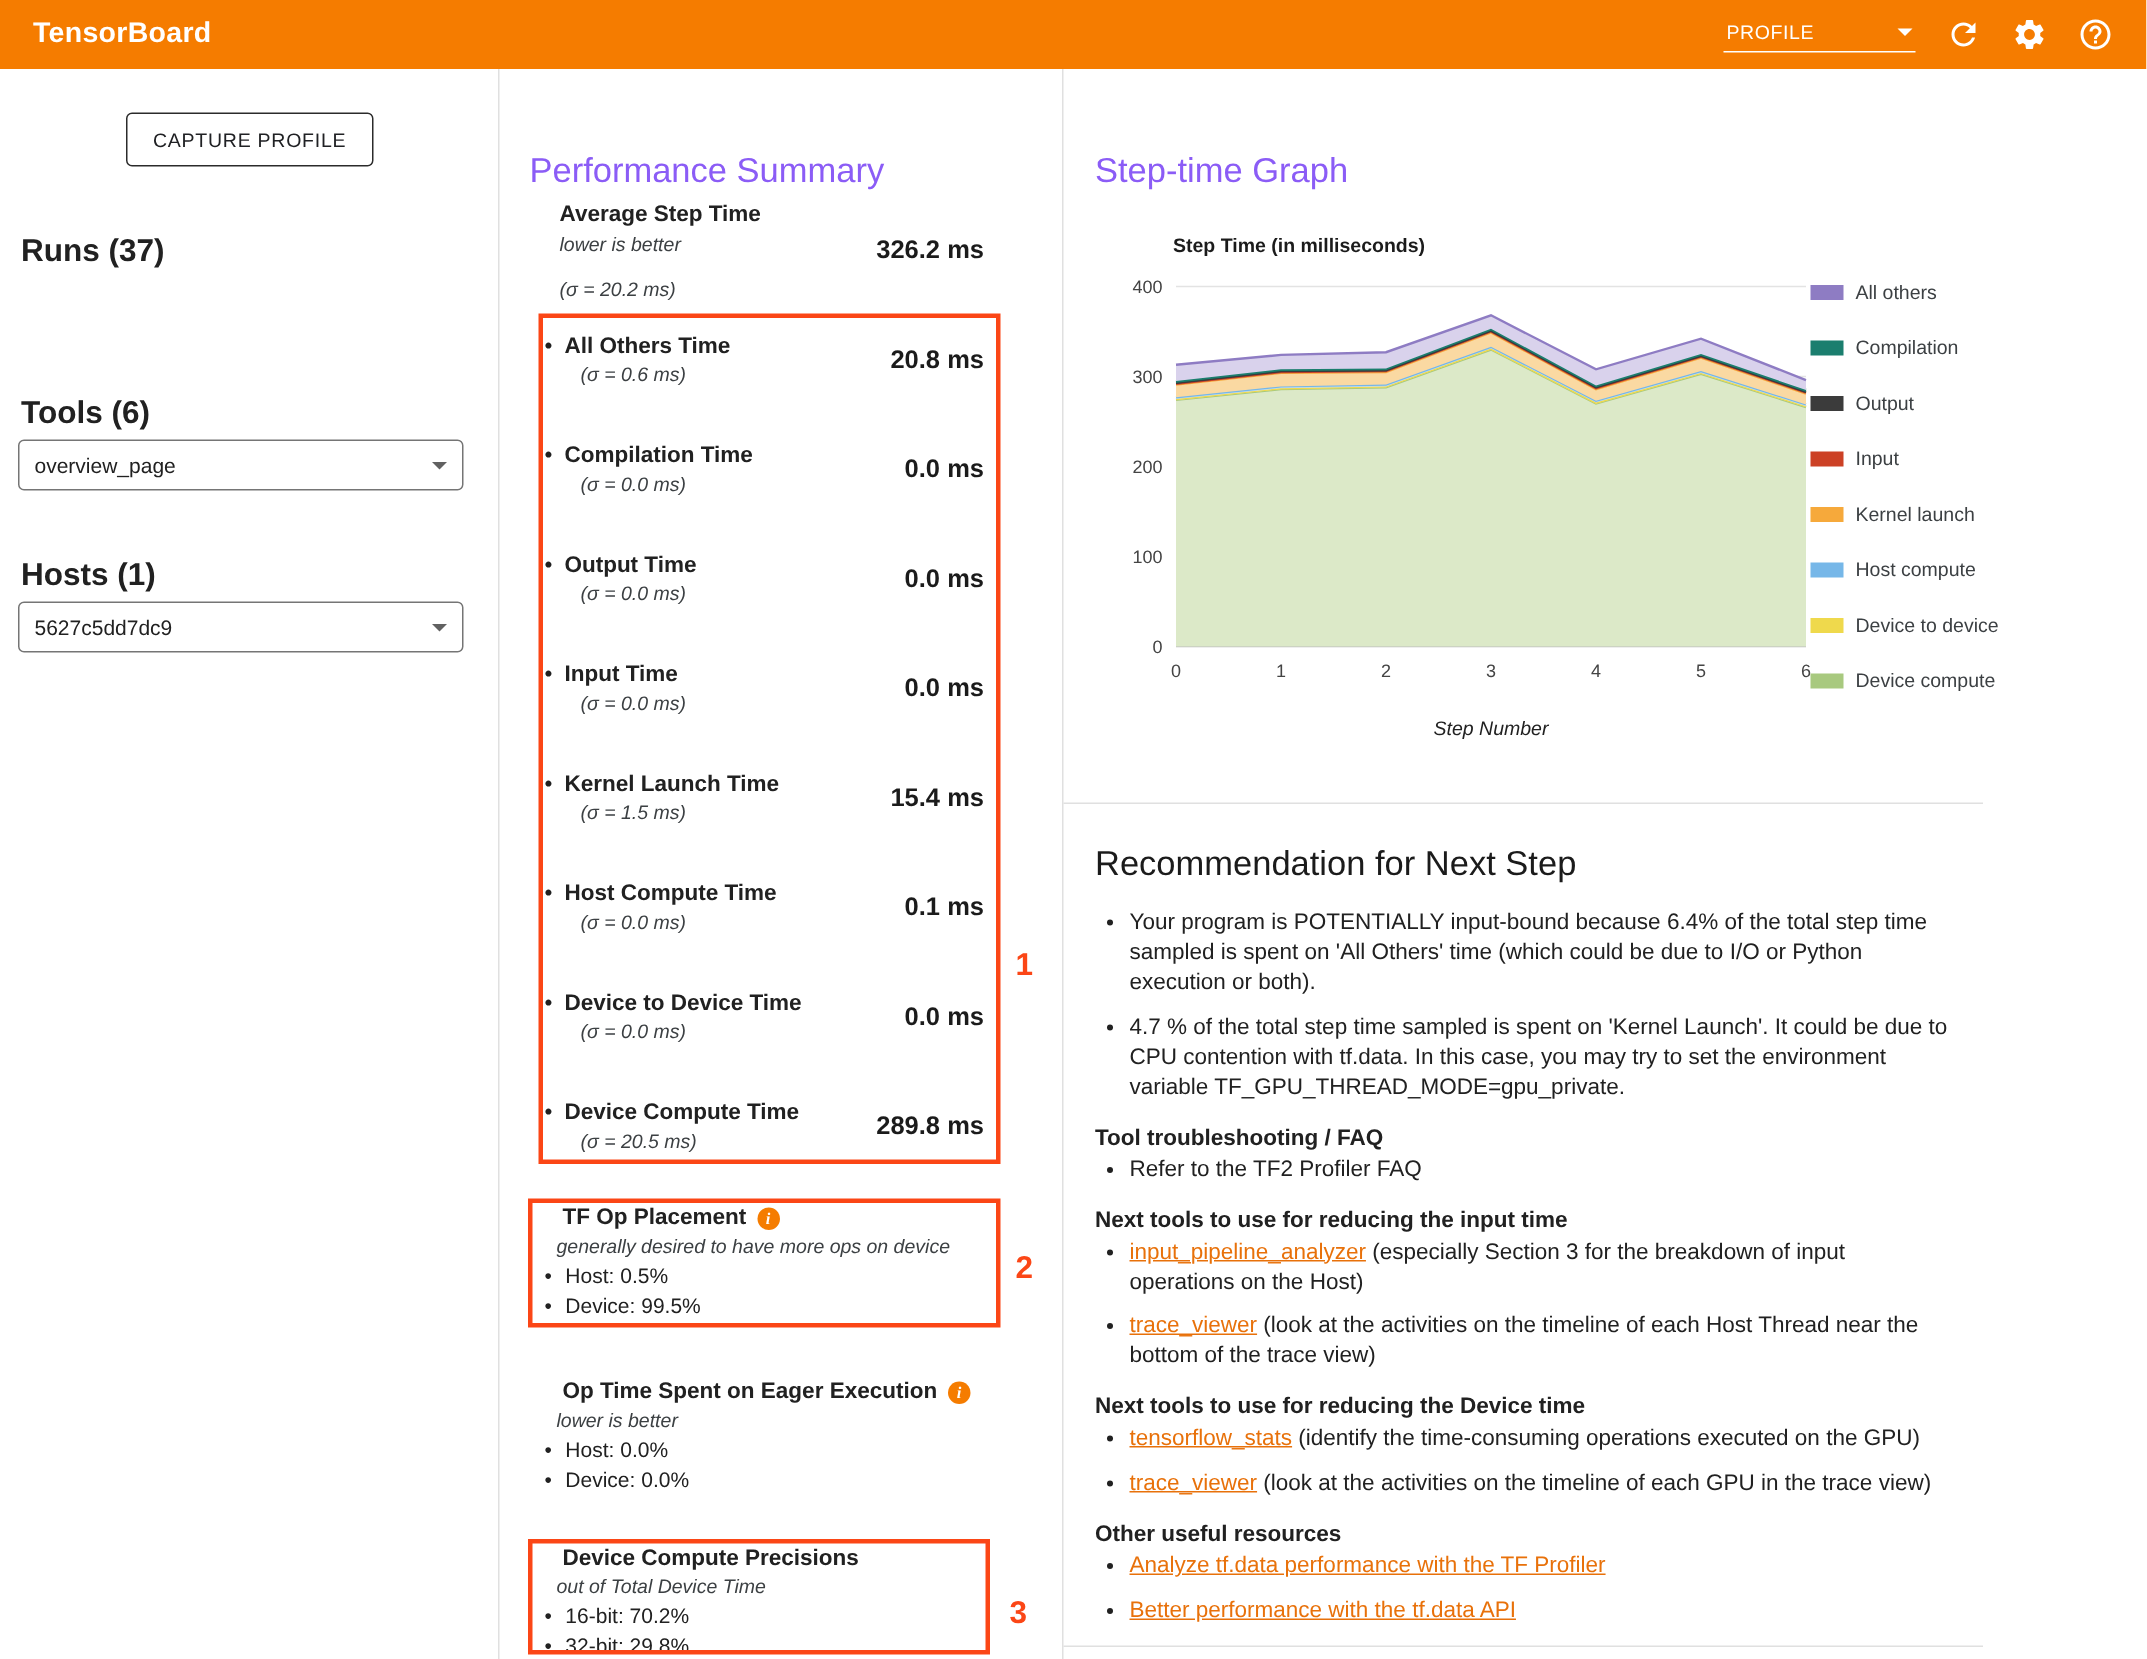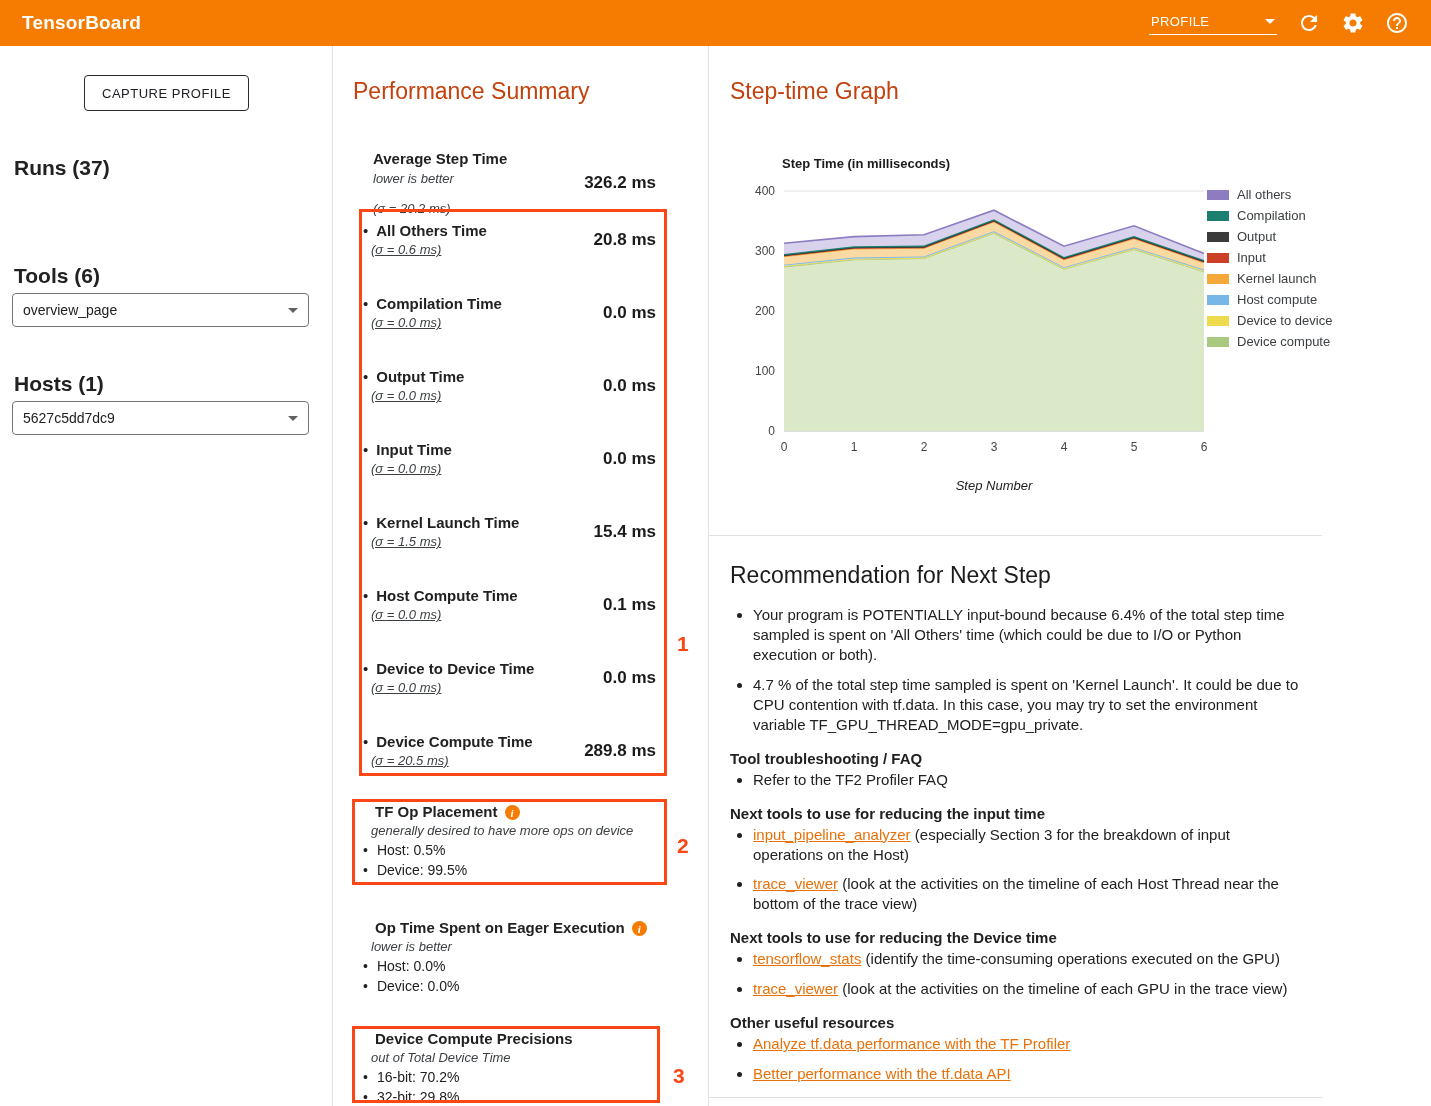"Performance Summary" .col-heading { color: #c2410c -> #8b5cf6; margin-top: none -> 22px }
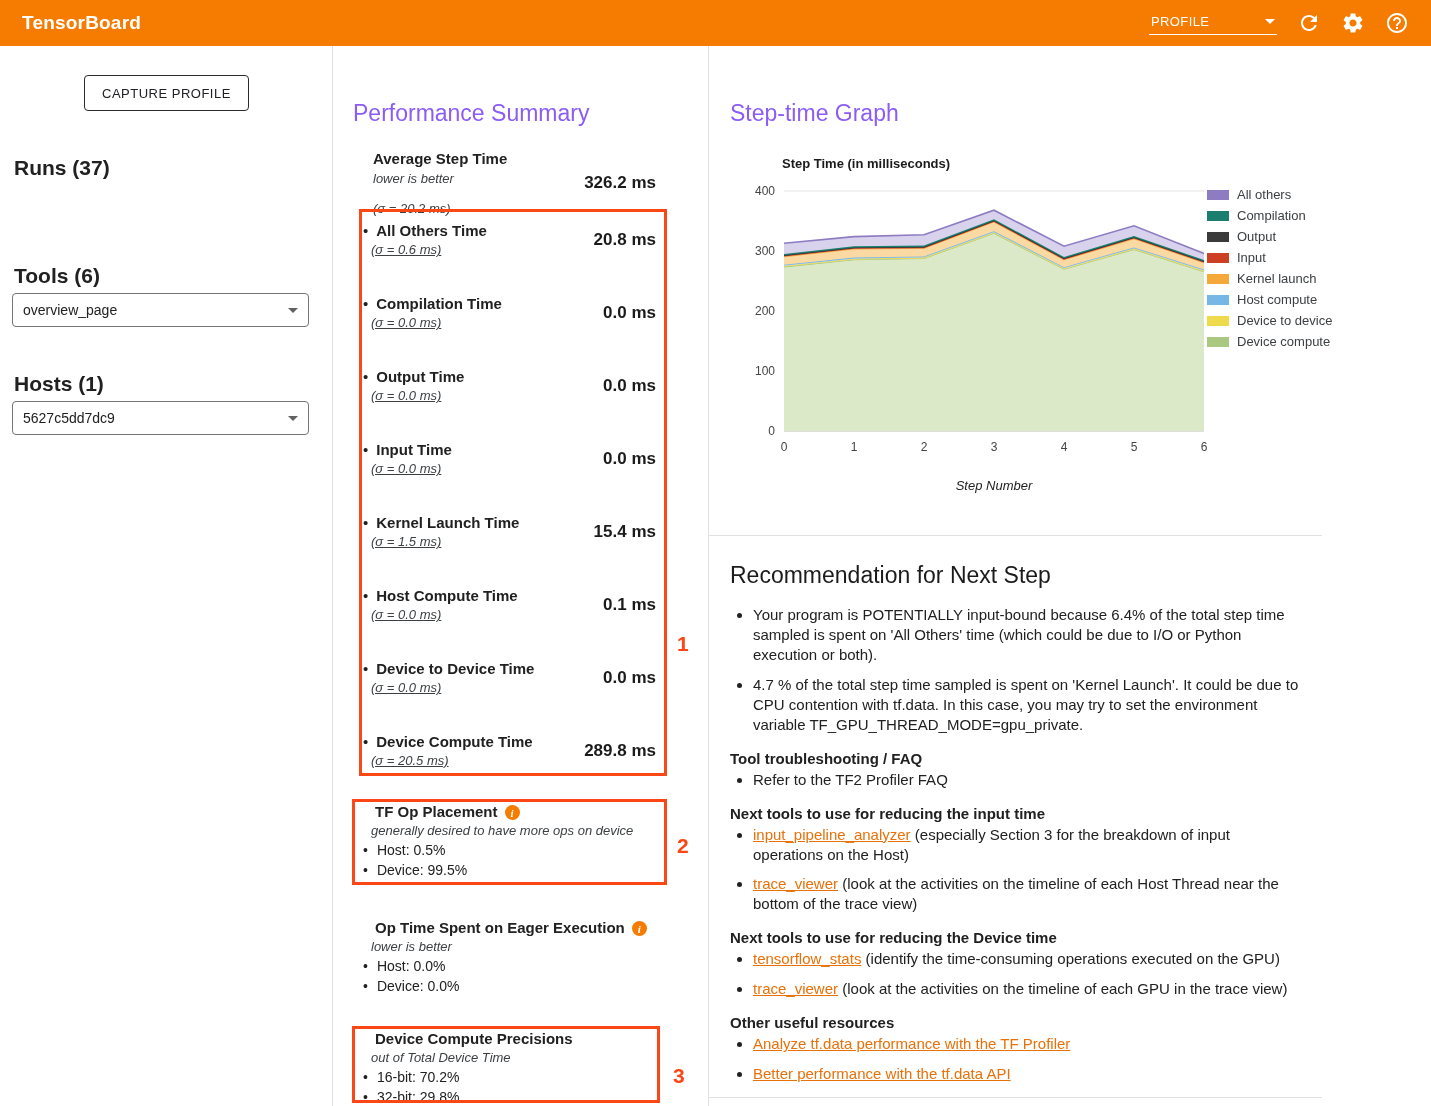"Average Step Time" .avg-row { top: 104px -> 88px }
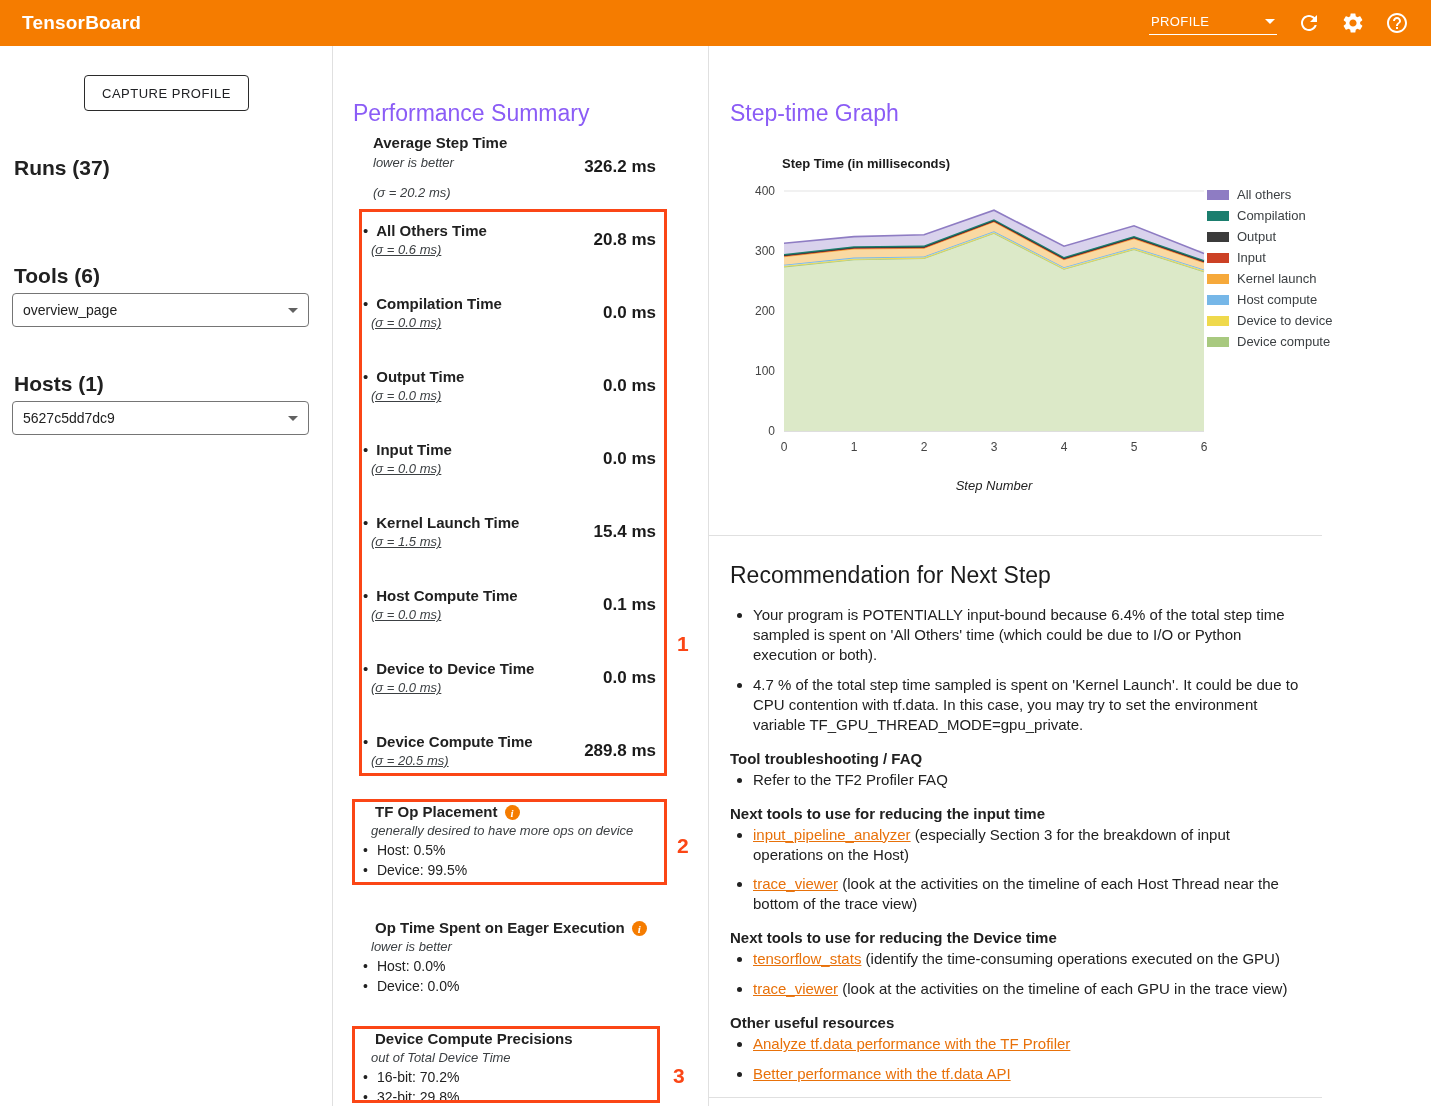"All others" .chart-legend { gap: 8px -> 24px }
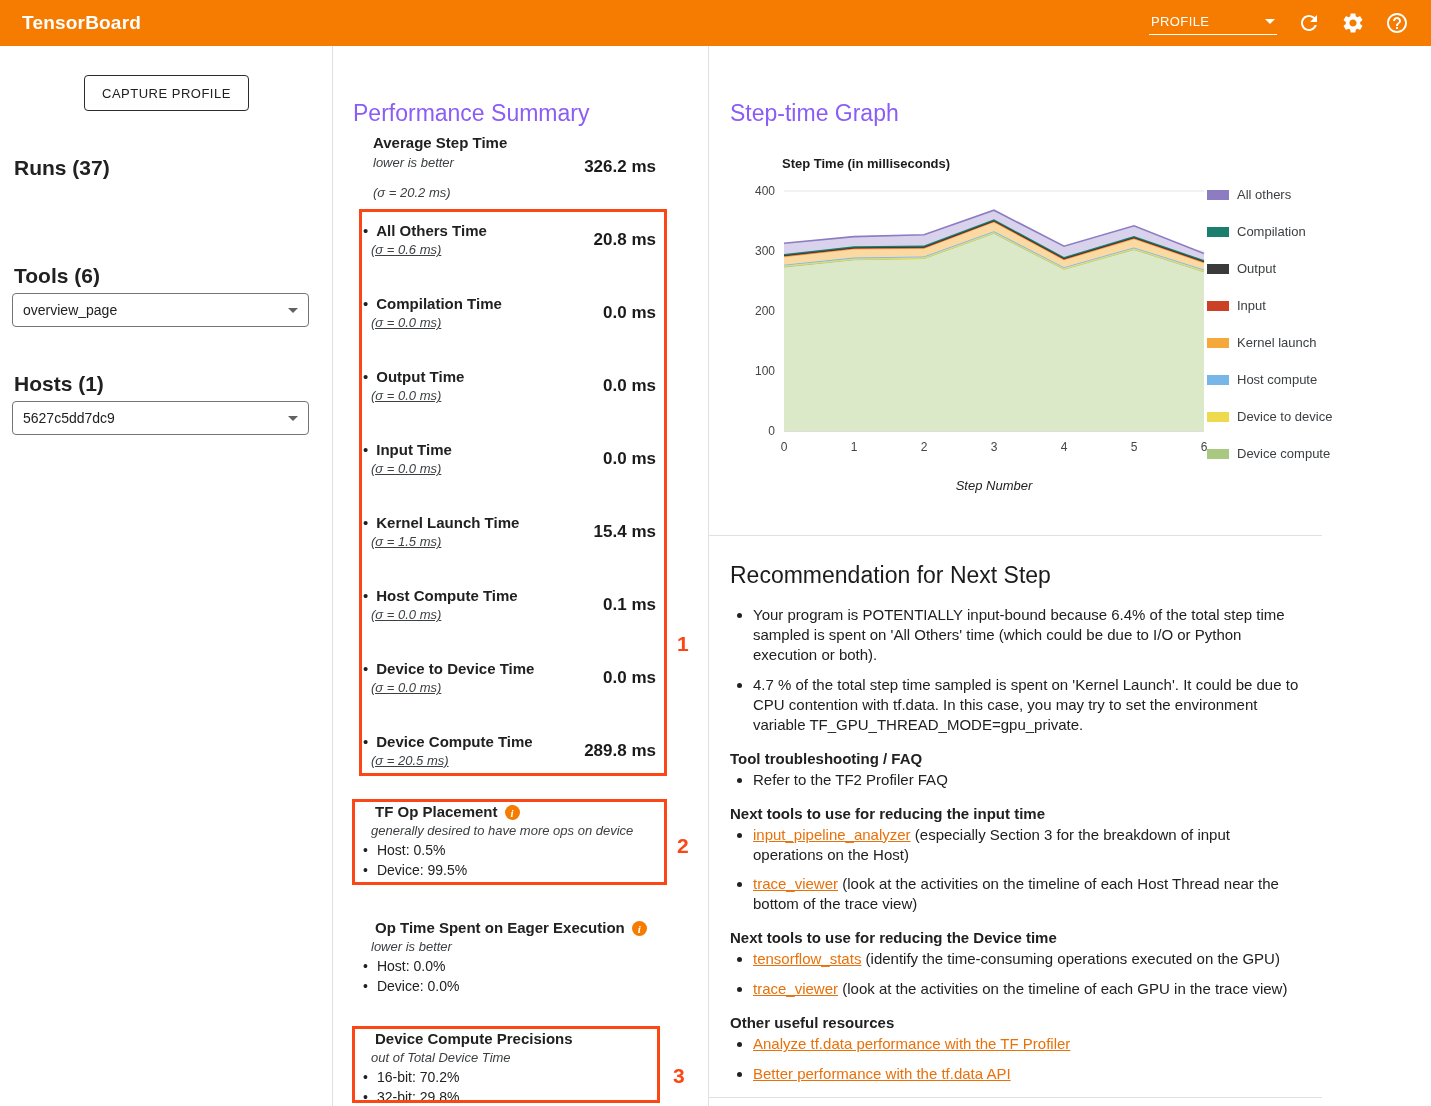"(σ = 0.6 ms)" .metric-row .m-note { margin-left: 8px -> 24px; text-decoration: underline -> none }
